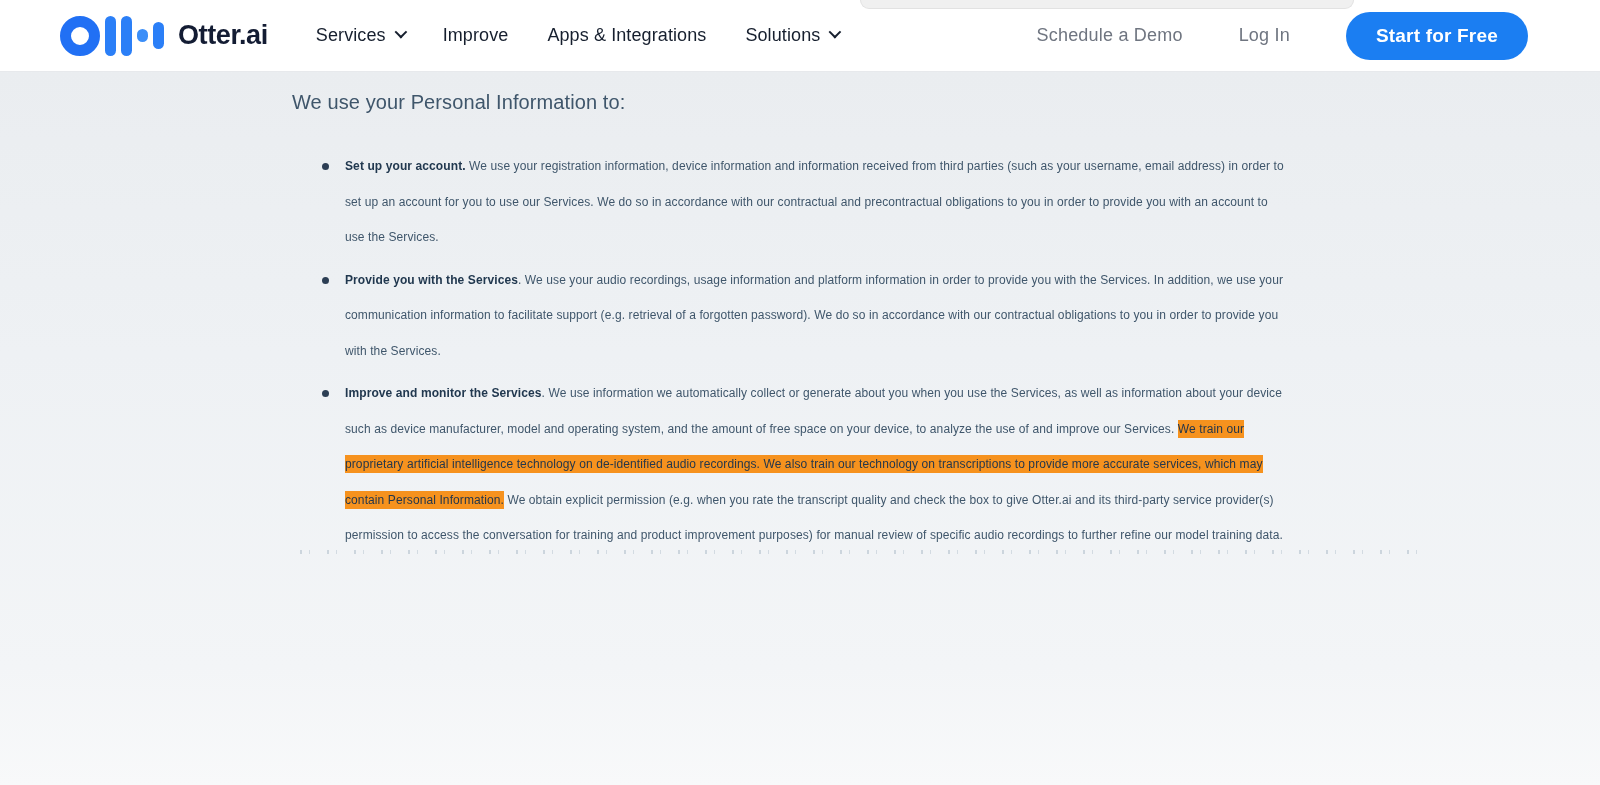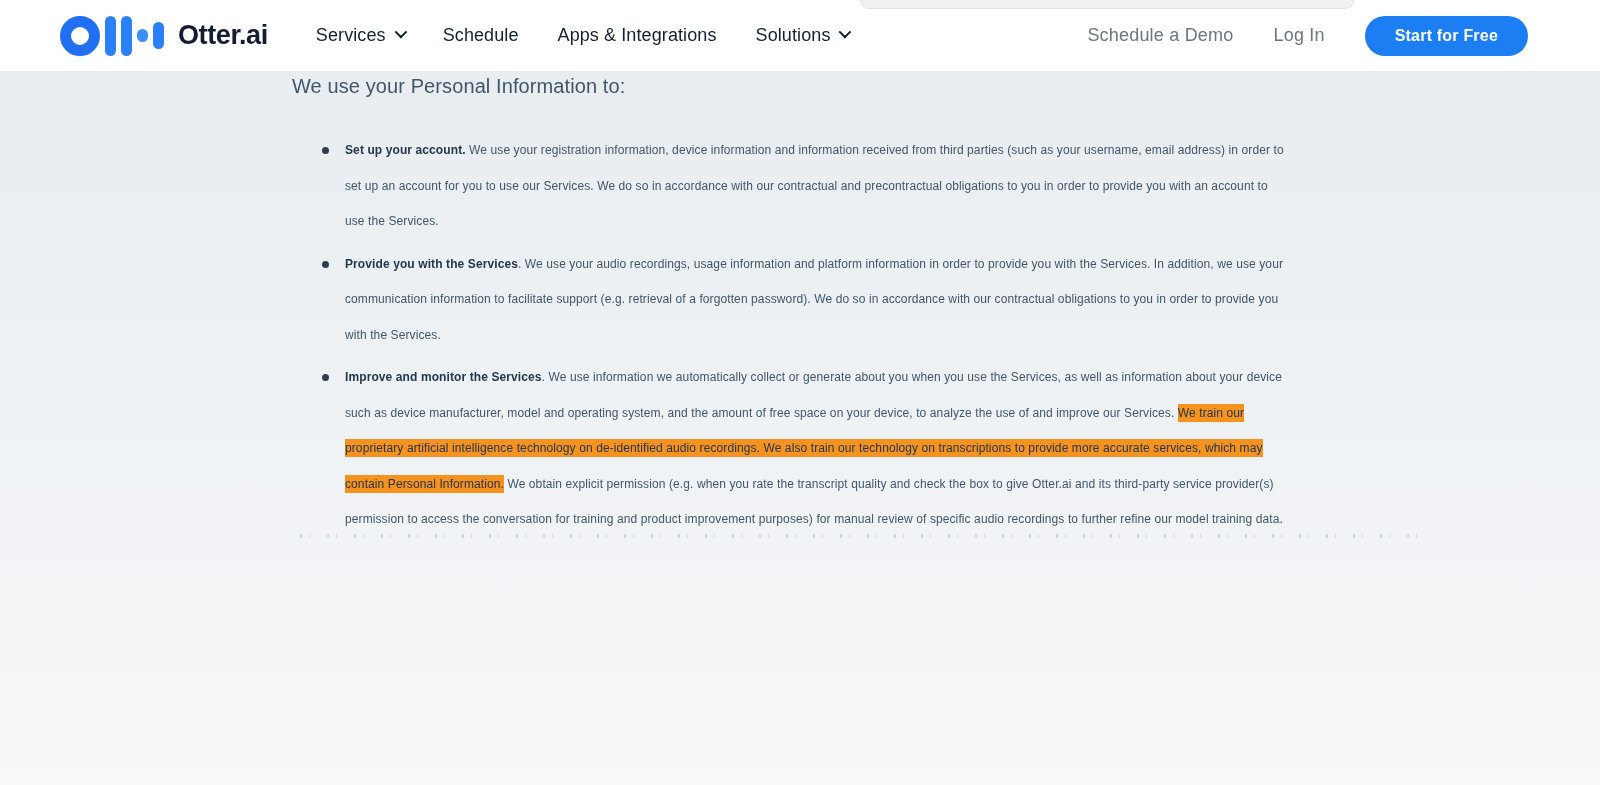"Schedule" span { text: Schedule -> Improve }
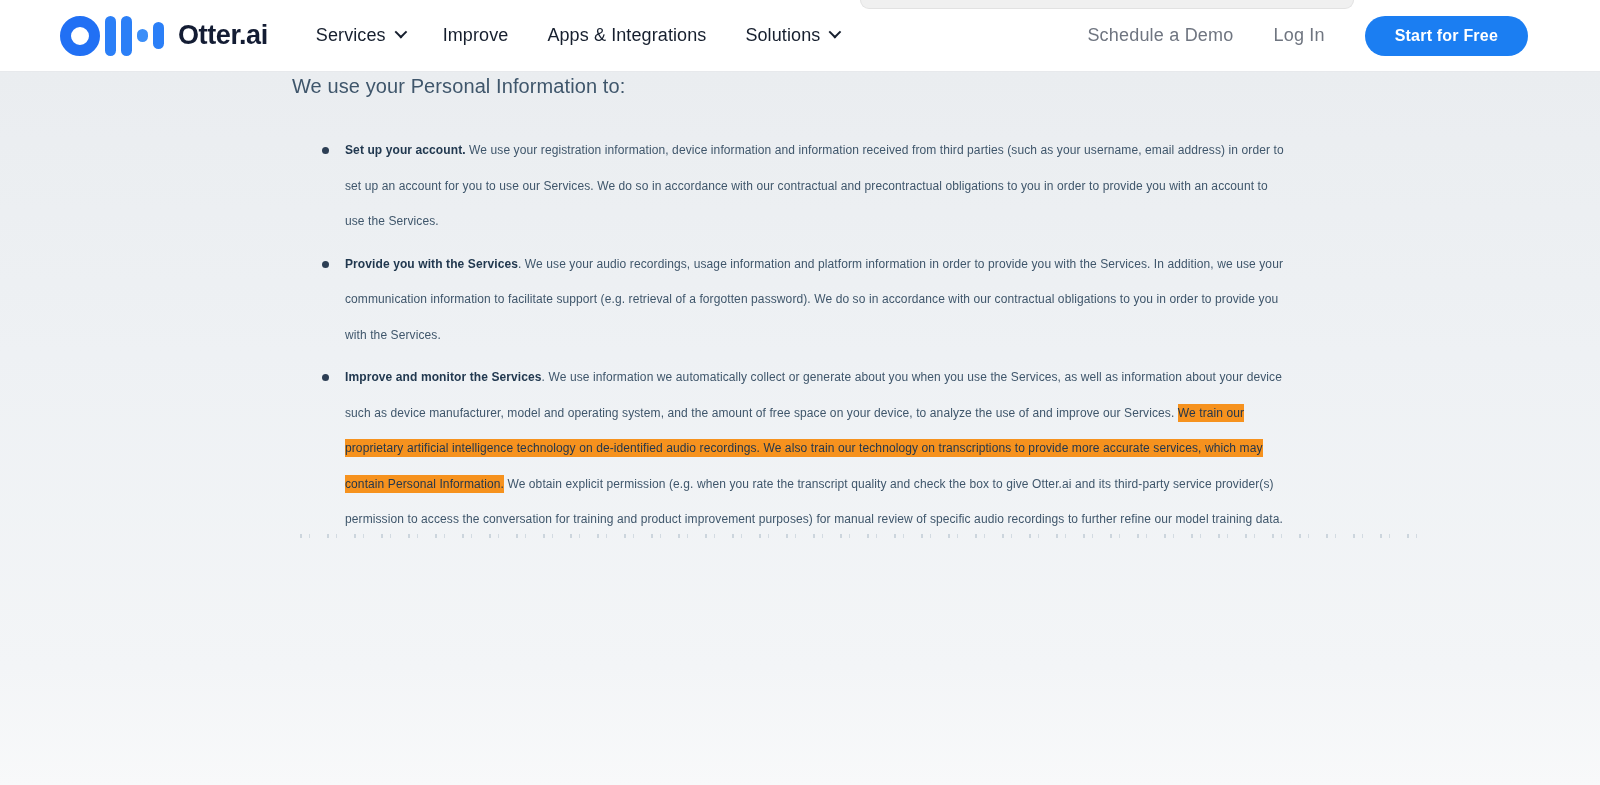"Schedule a Demo" .nav-right { gap: 40px -> 56px }
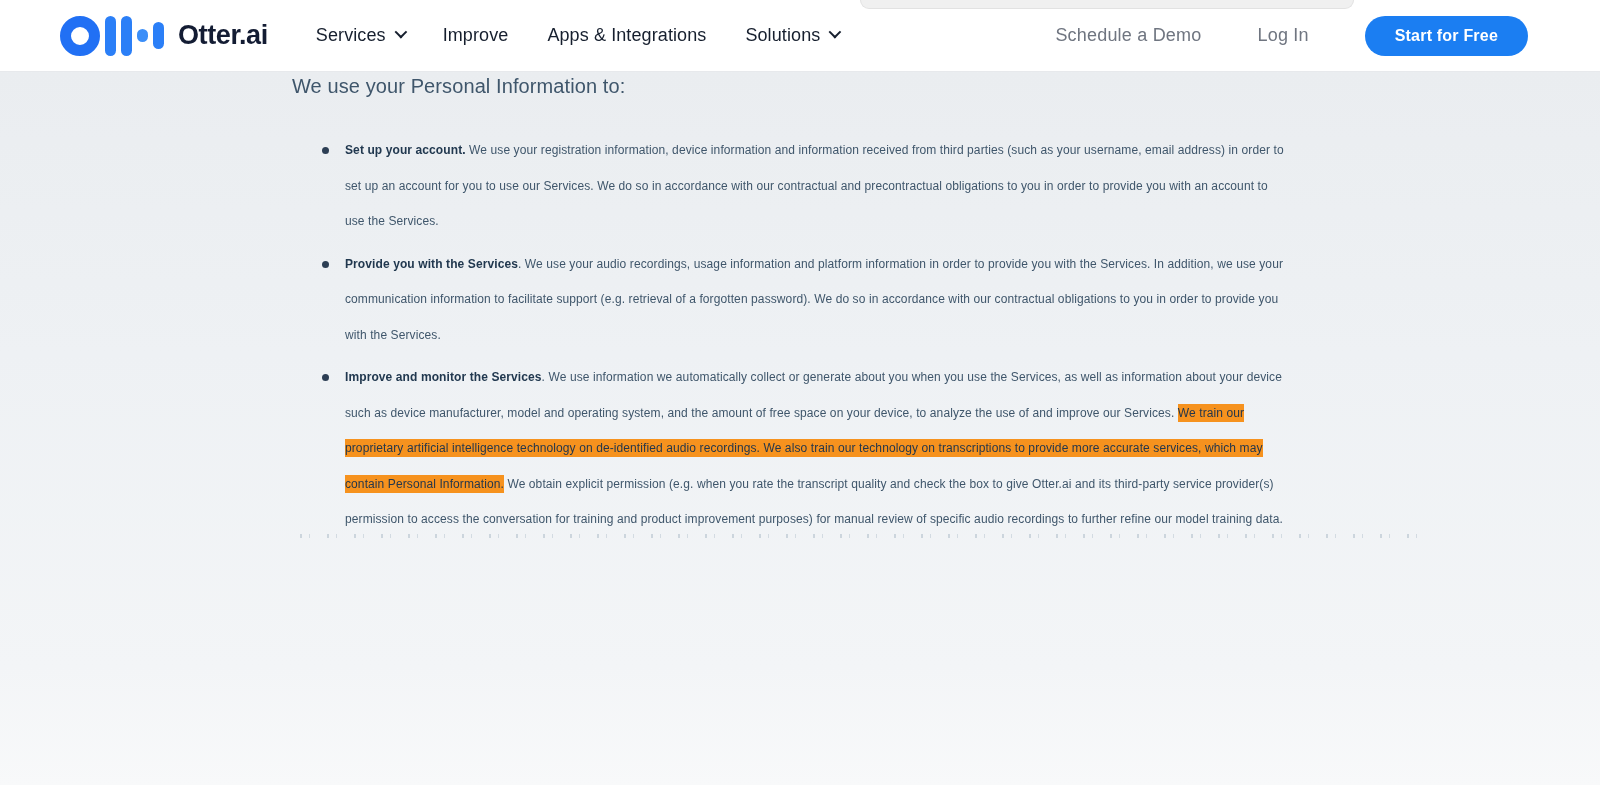"Start for Free" .cta-btn { font-size: 16px -> 19px; height: 40px -> 48px }
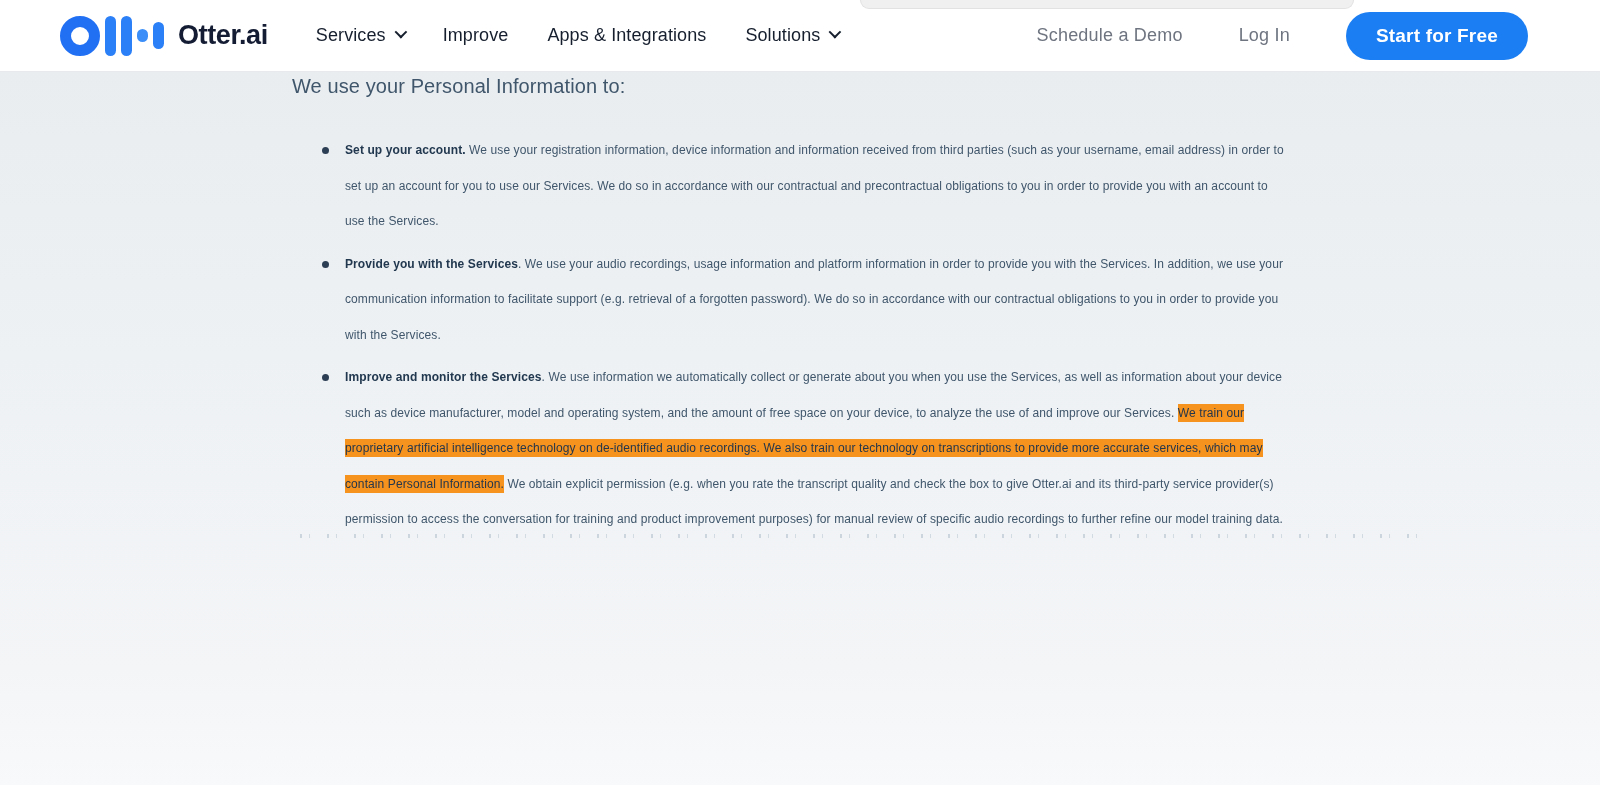"We use your Personal Information" .content { padding-top: 0 -> 16px }
